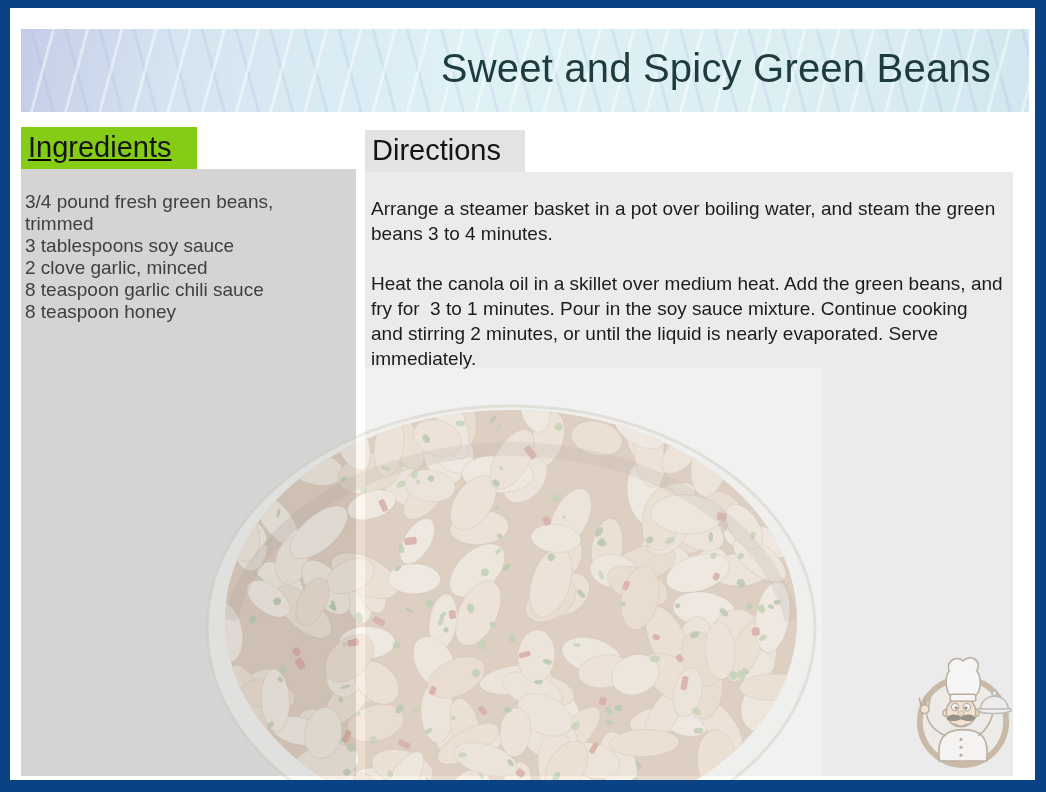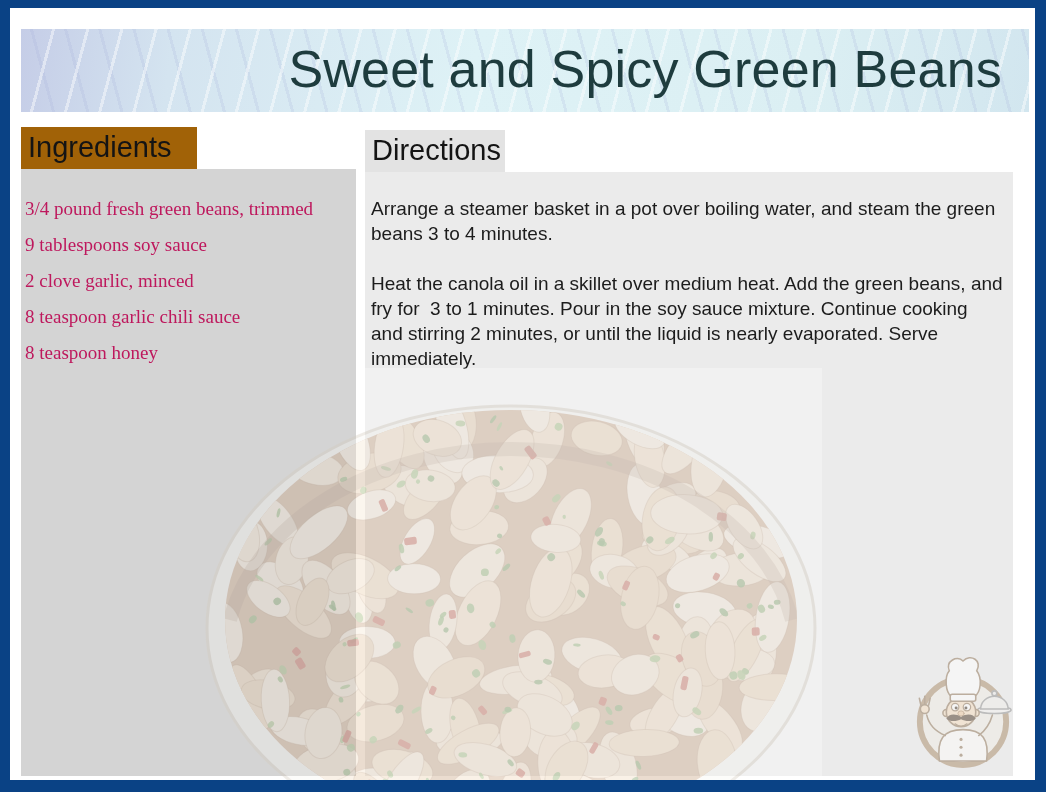"Sweet and Spicy Green Beans" .title { font-size: 52px -> 40px; margin: 0 -> 11px }
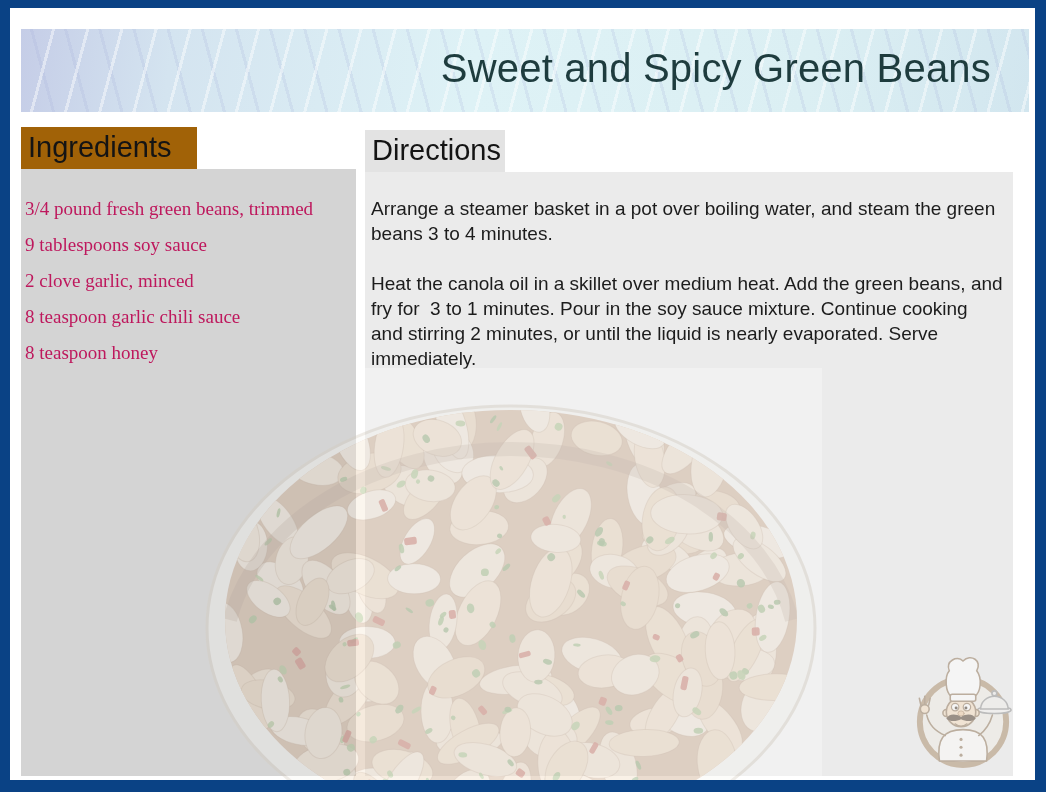"Ingredients" .ing-heading-box { background: #a16207 -> #84cc16; text-decoration: none -> underline }
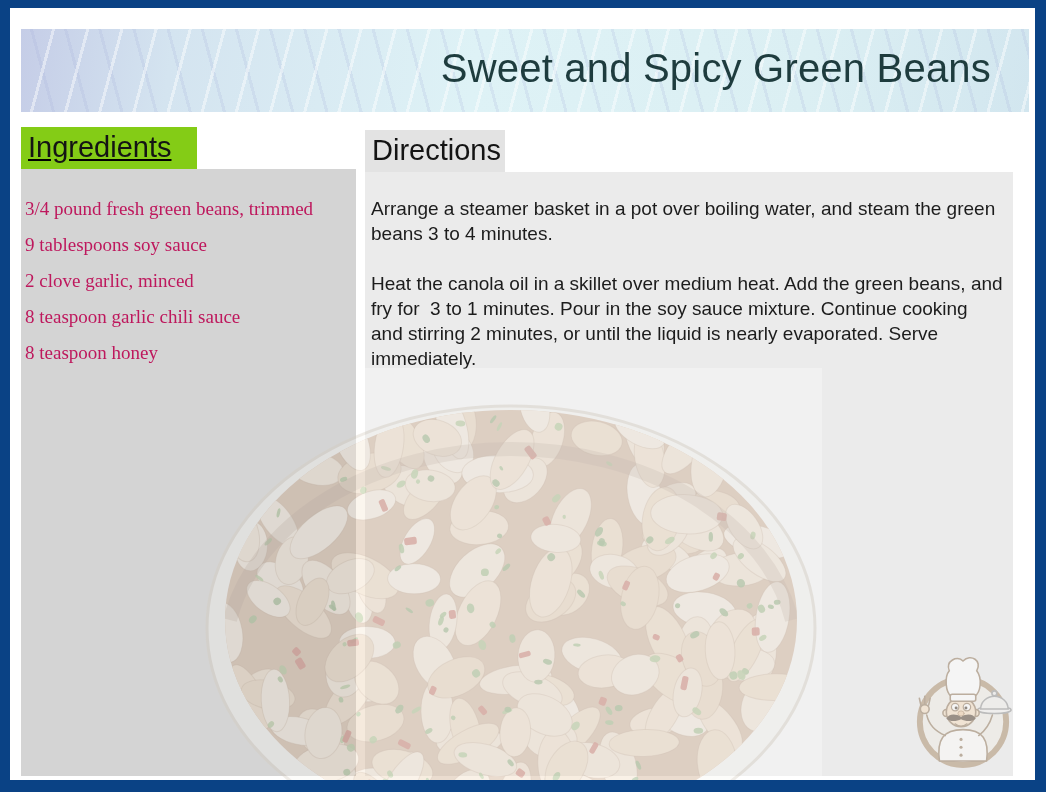"Directions" .dir-heading-box { width: 140px -> 160px }
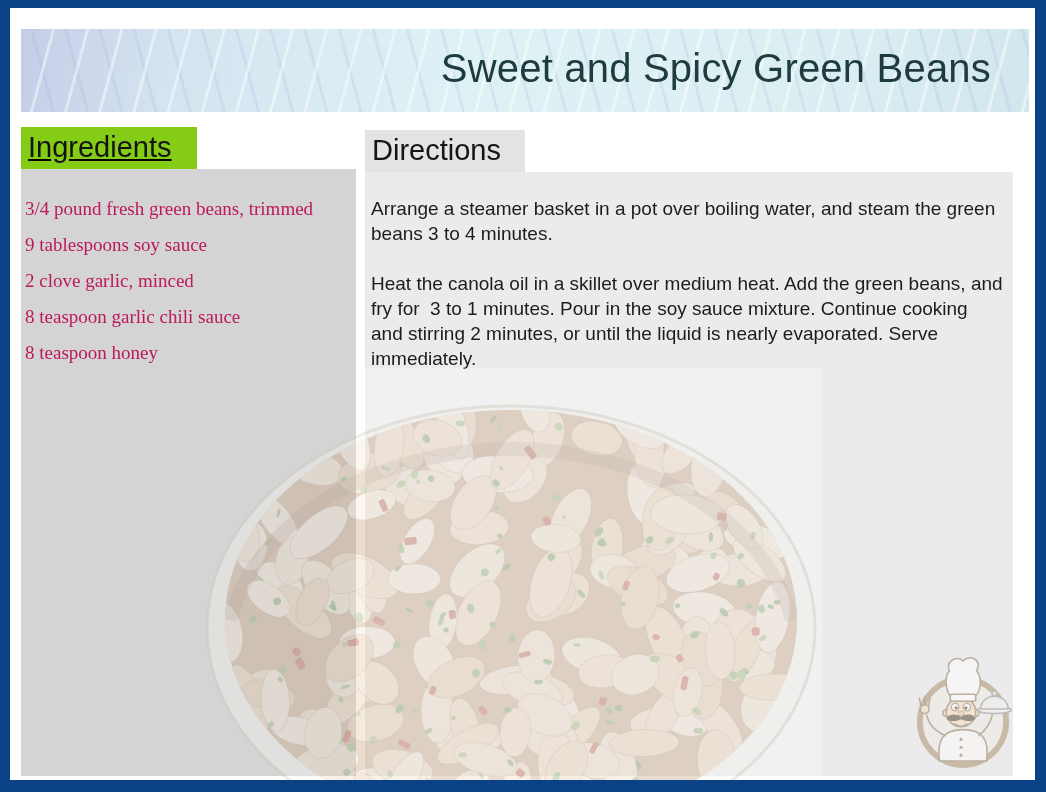"3/4 pound fresh green beans," .ing-body { color: #be185d -> #404040; font-family: Liberation Serif, serif -> none; line-height: 36px -> 22px }
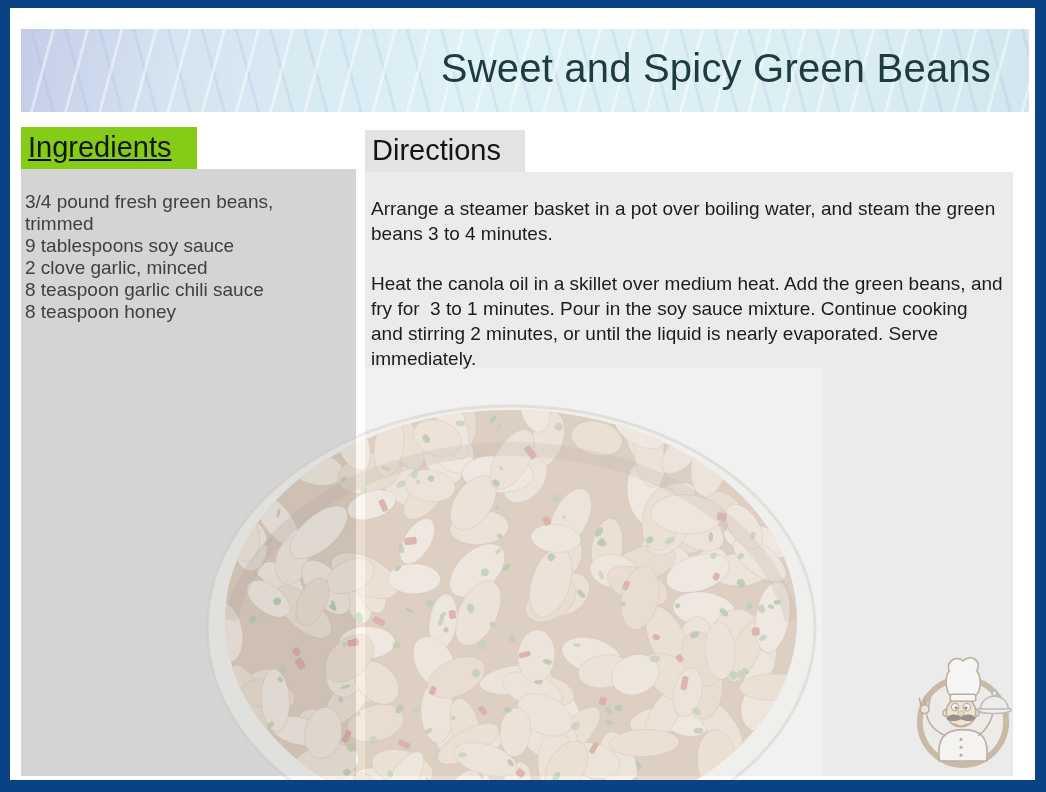"9 tablespoons soy sauce" div.ing-item { text: 9 -> 3 }
